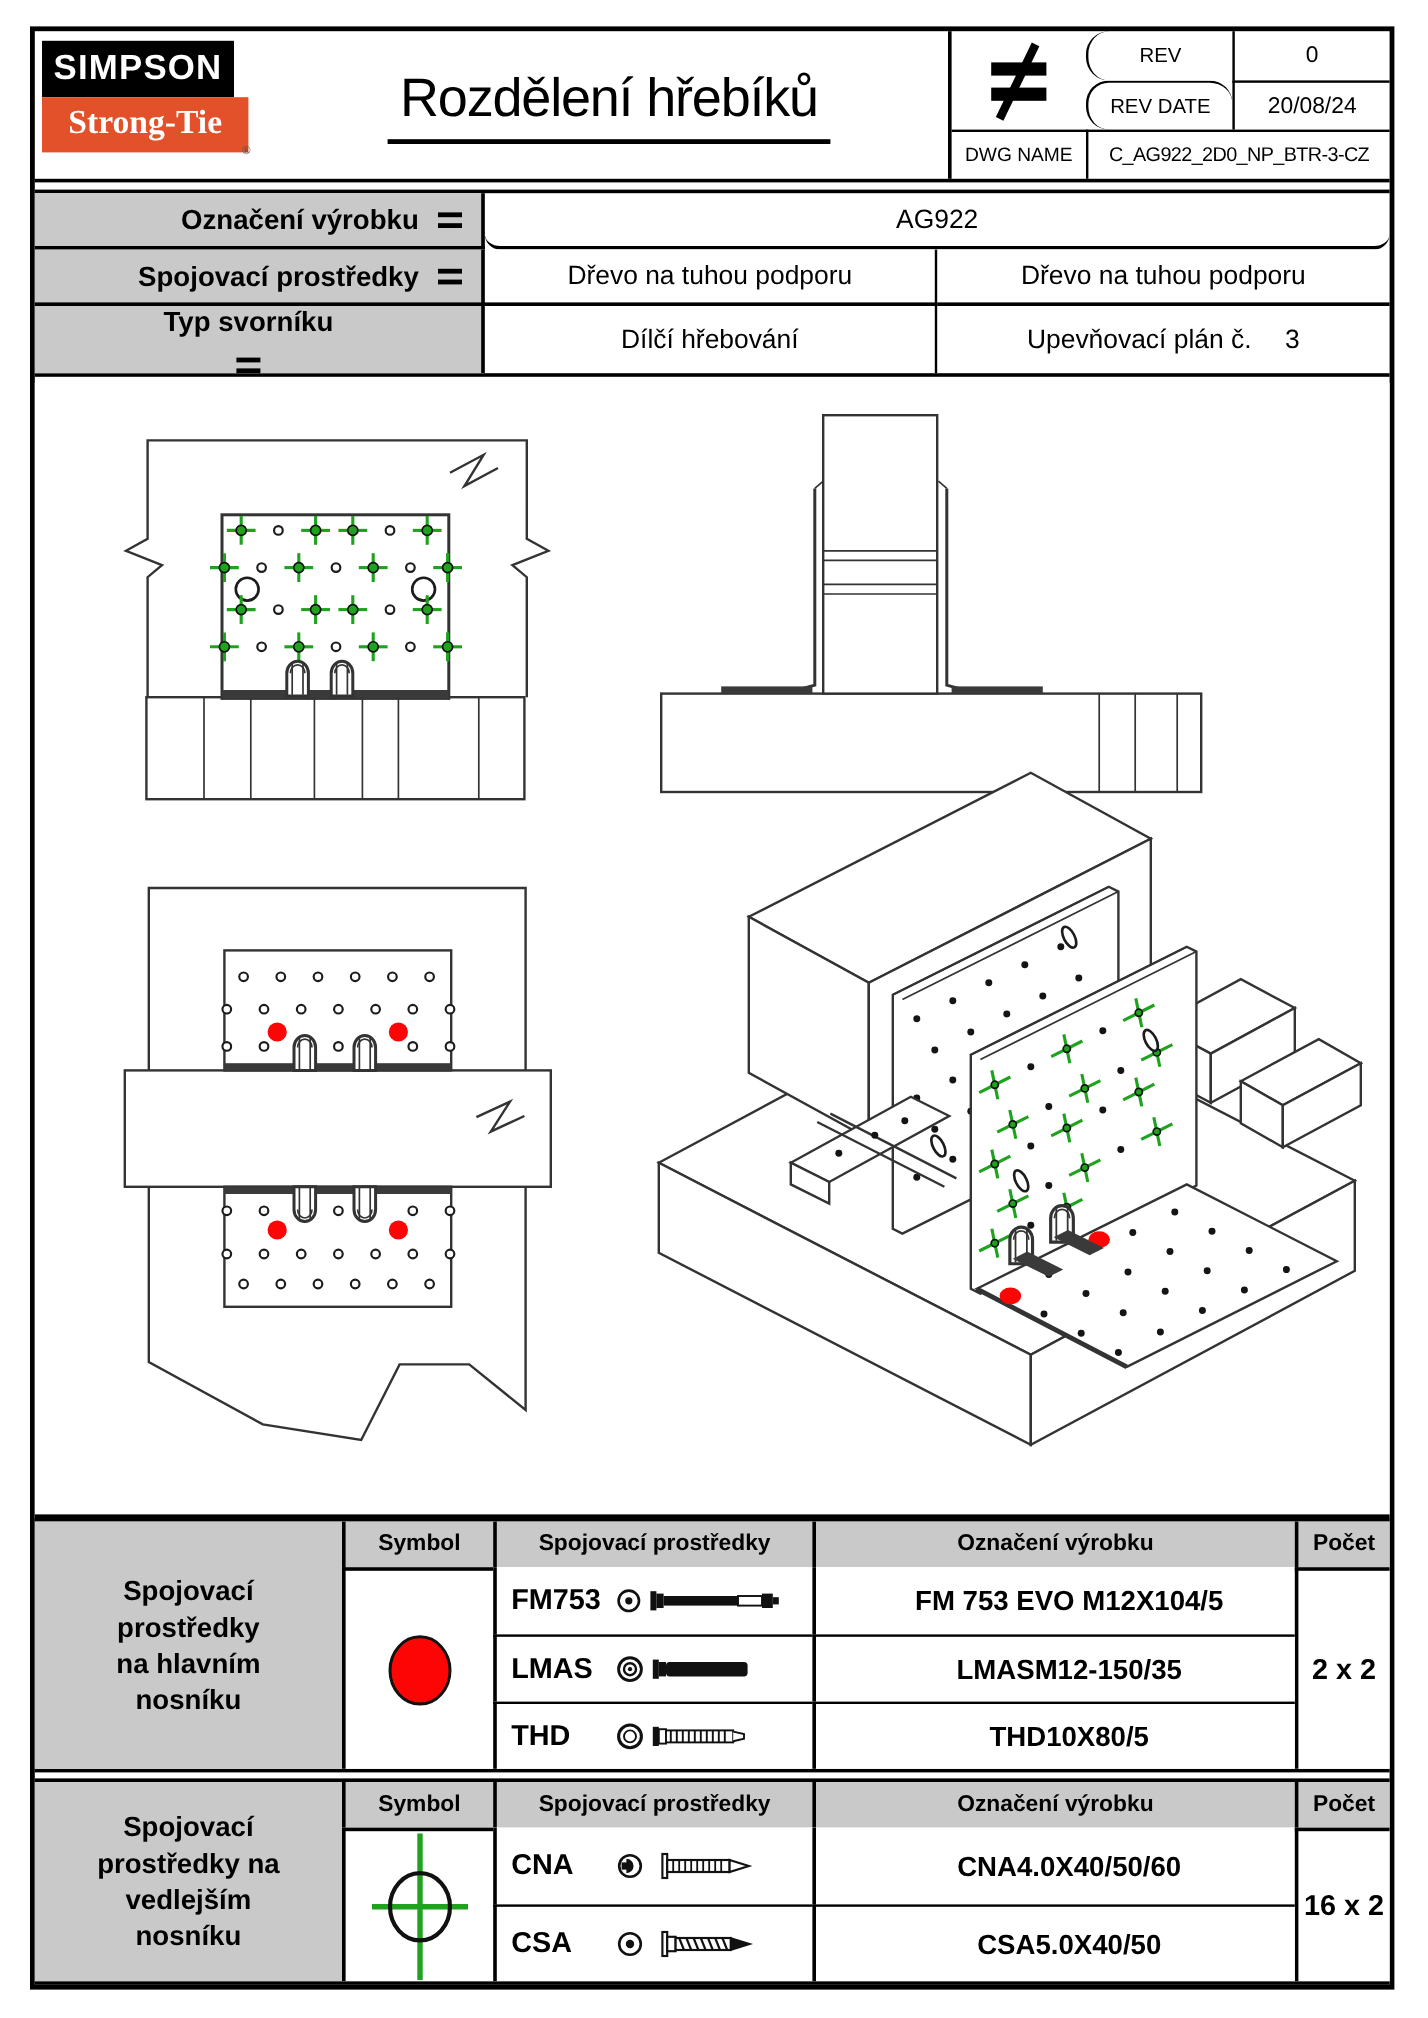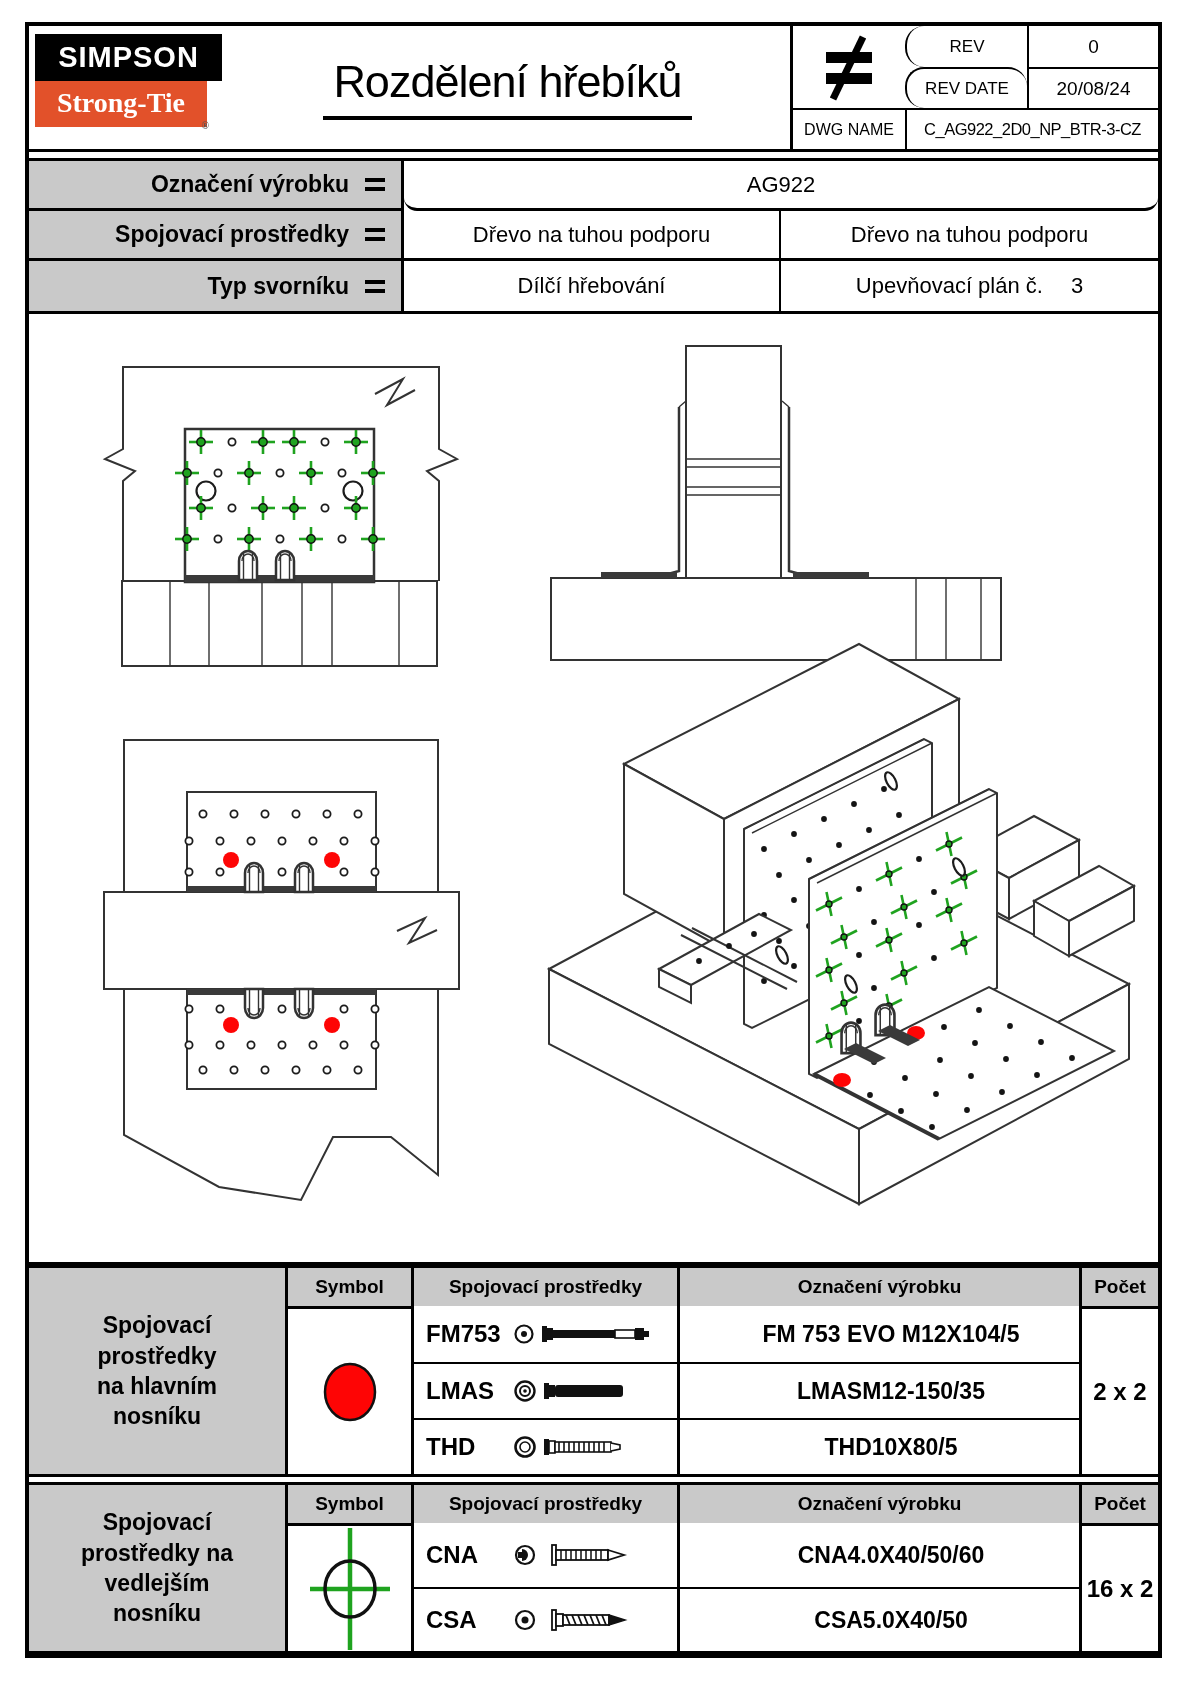"SIMPSON" .logo-black { width: 187px -> 160px }
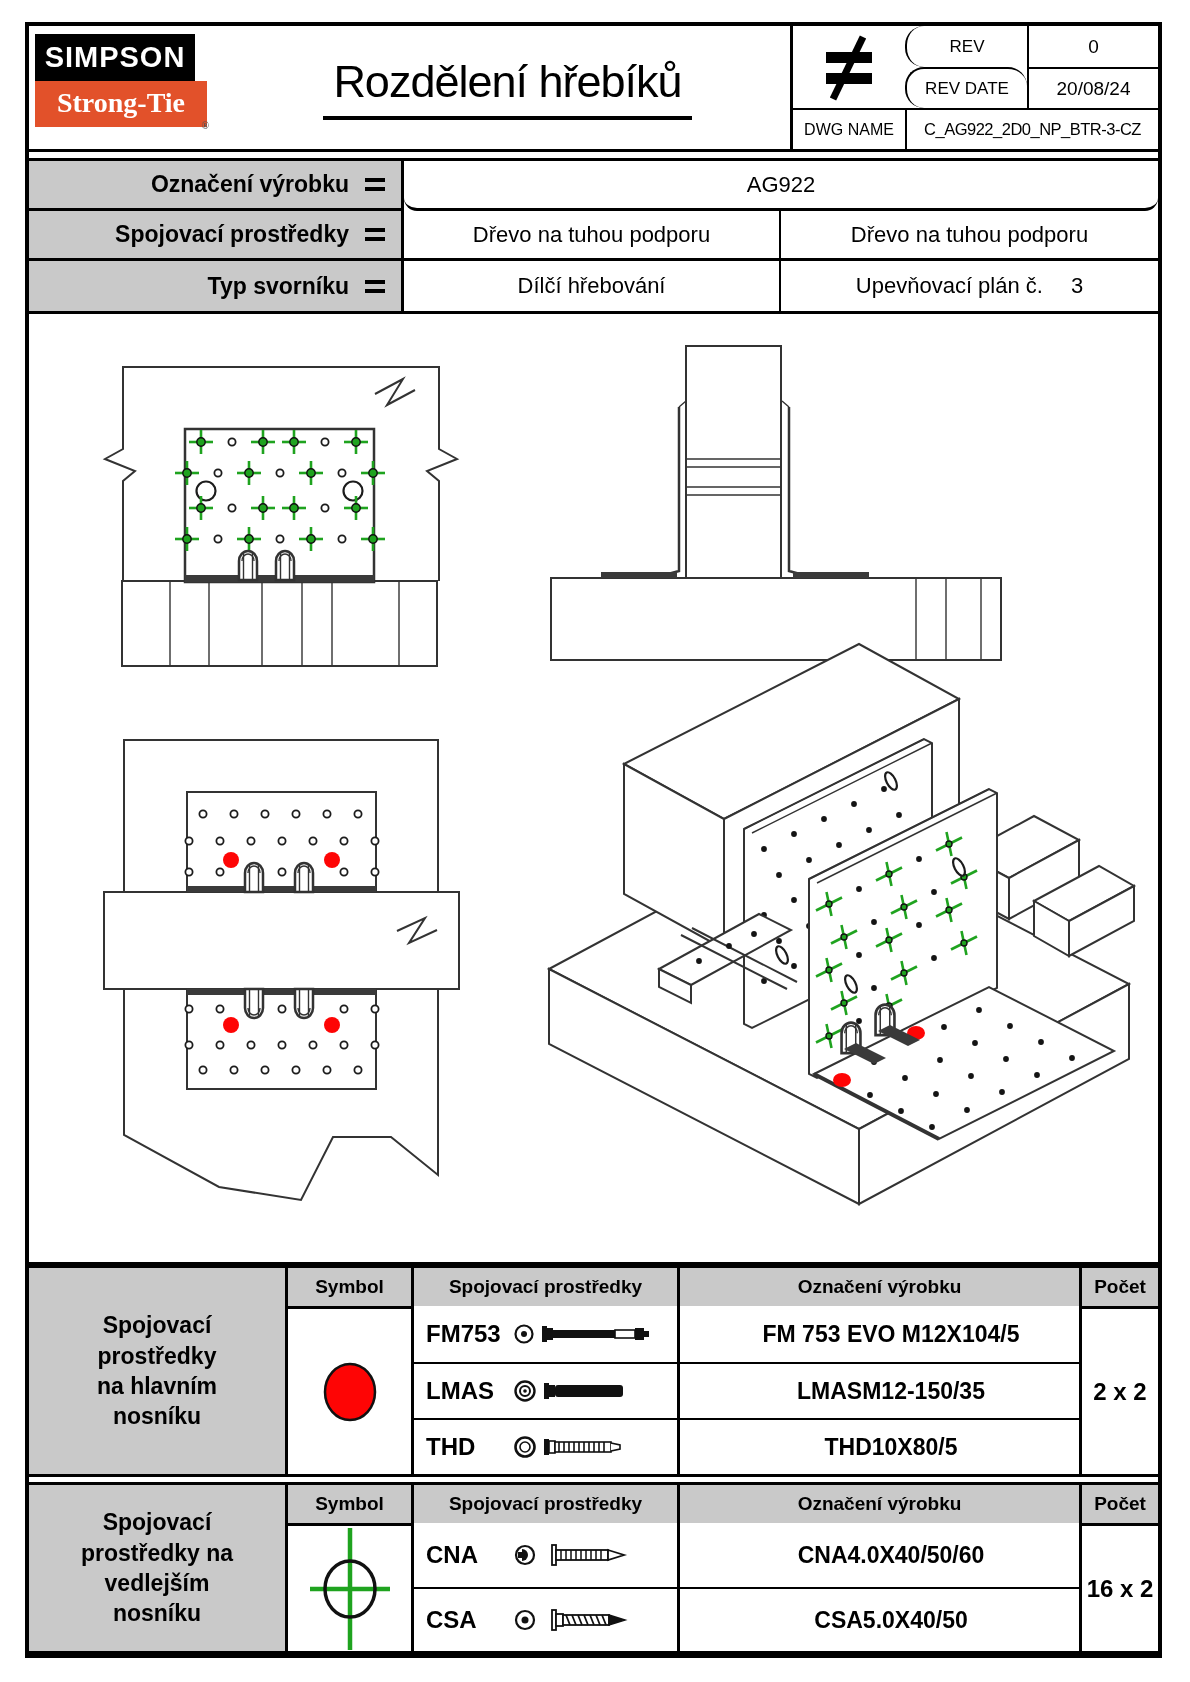"Typ svorníku" .info-label.last { flex-direction: none -> column }
